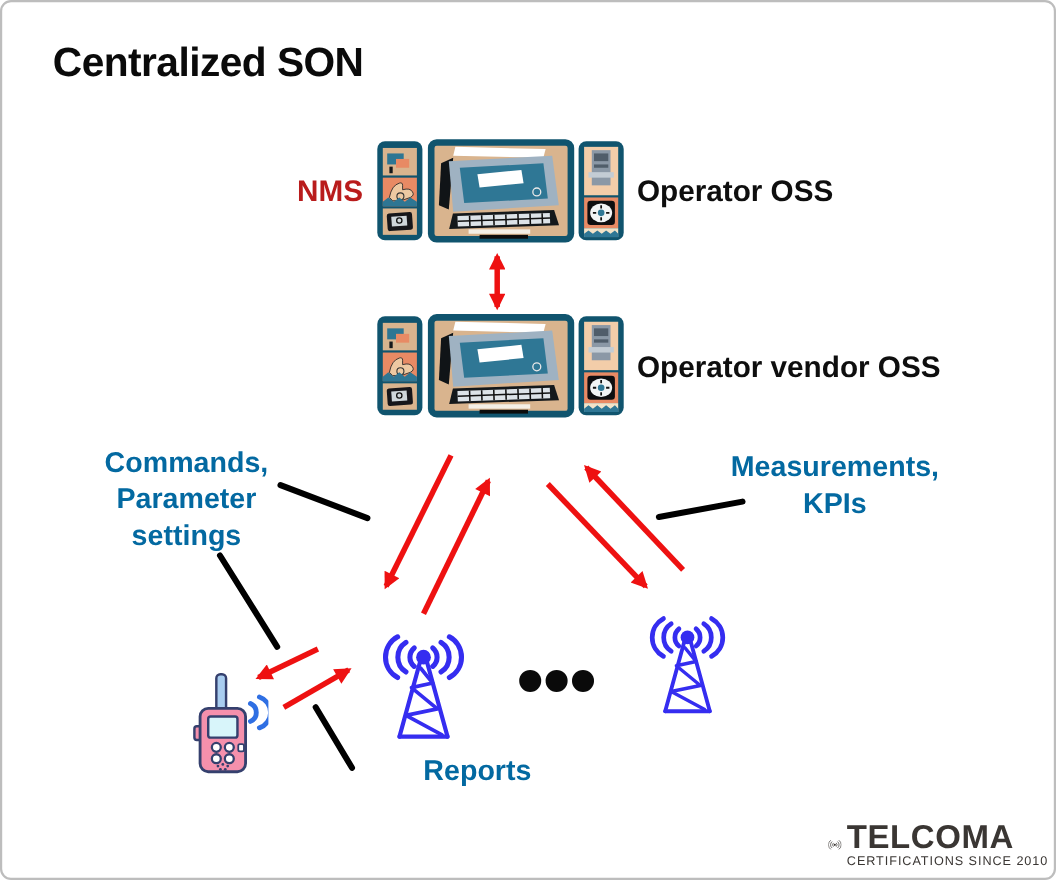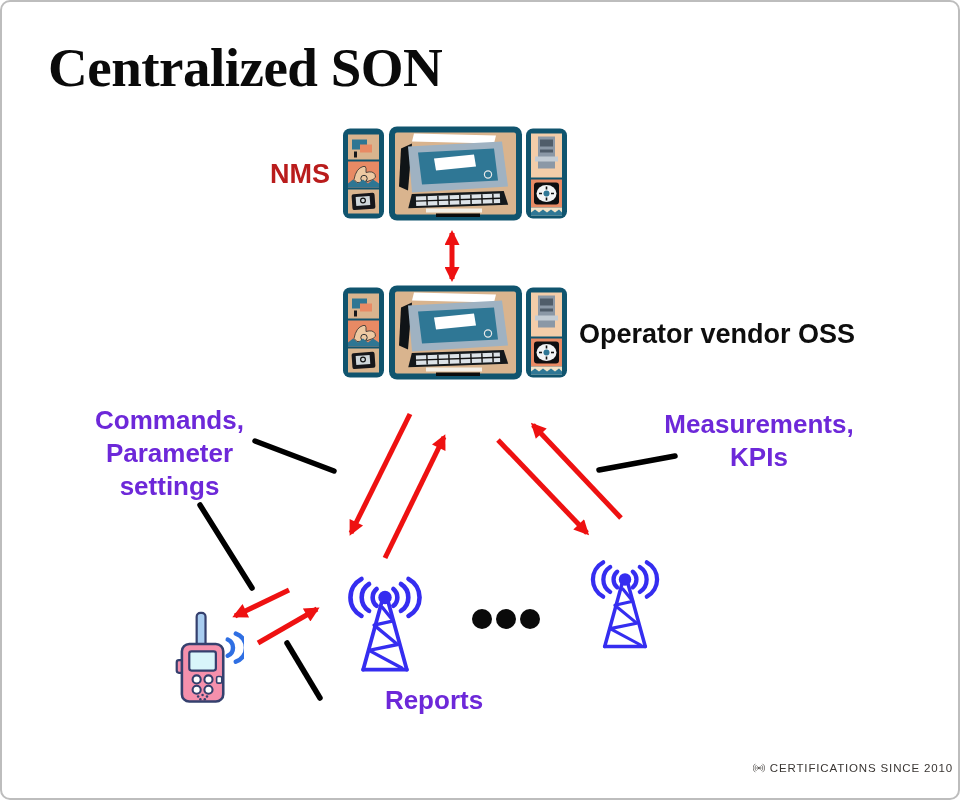"Centralized SON" .title { font-family: Liberation Serif, serif -> none; font-size: 55px -> 37px }
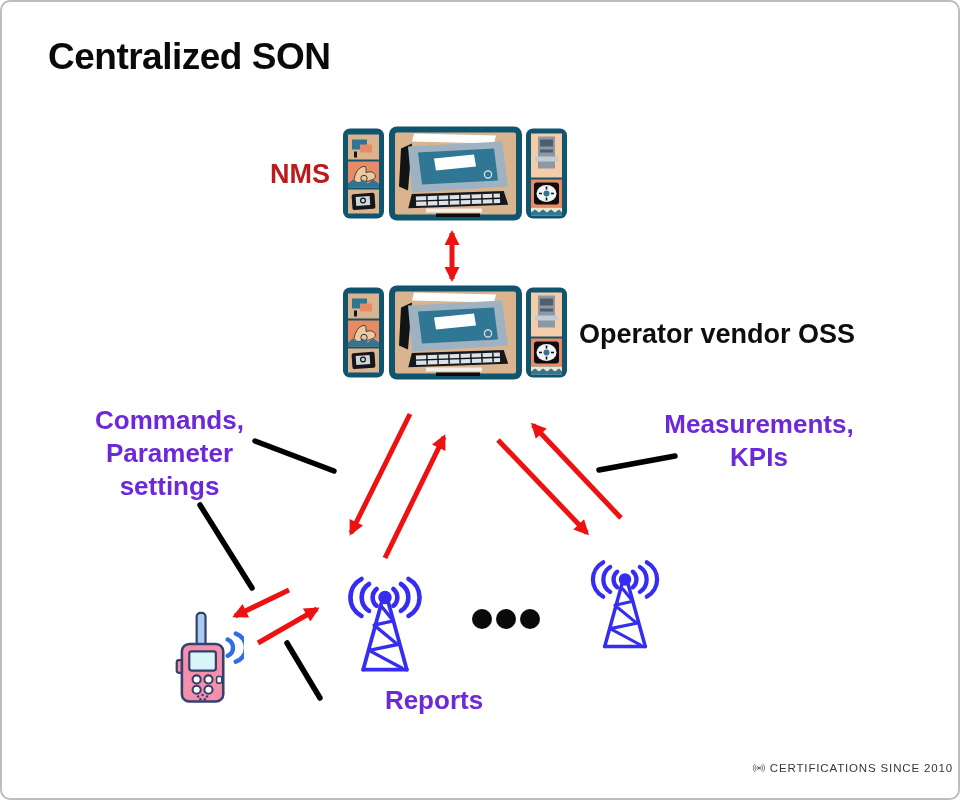"Operator OSS" div.right-label { html: none -> <div>Operator OSS</div> }
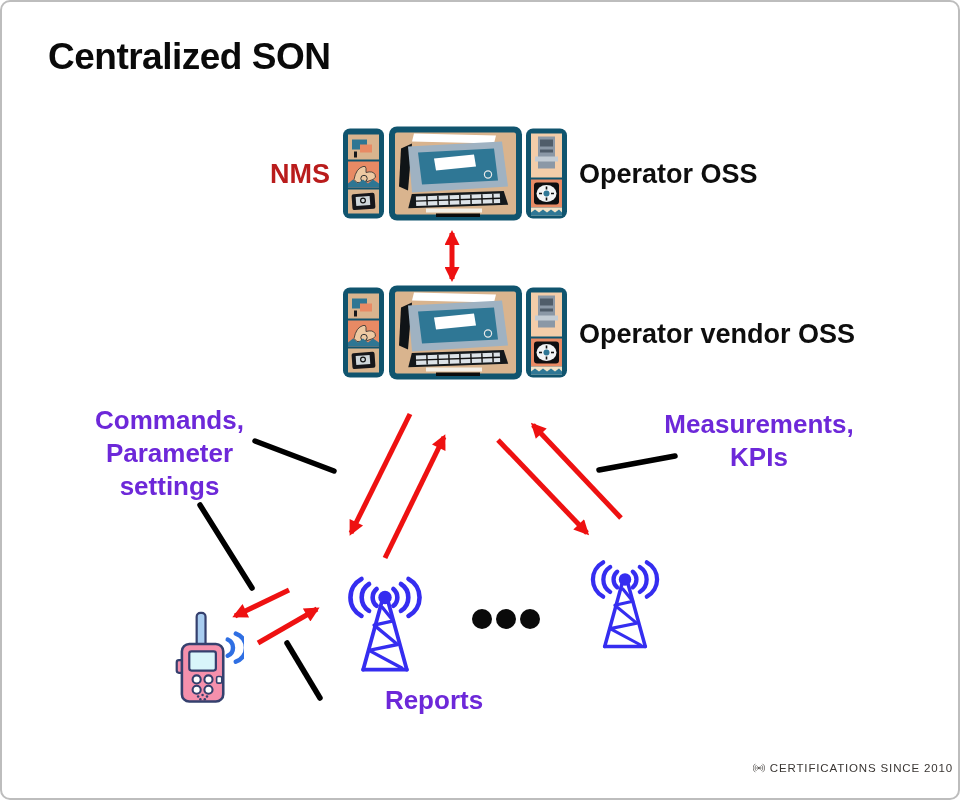"Commands," .annot { color: #6d28d9 -> #0369a1 }
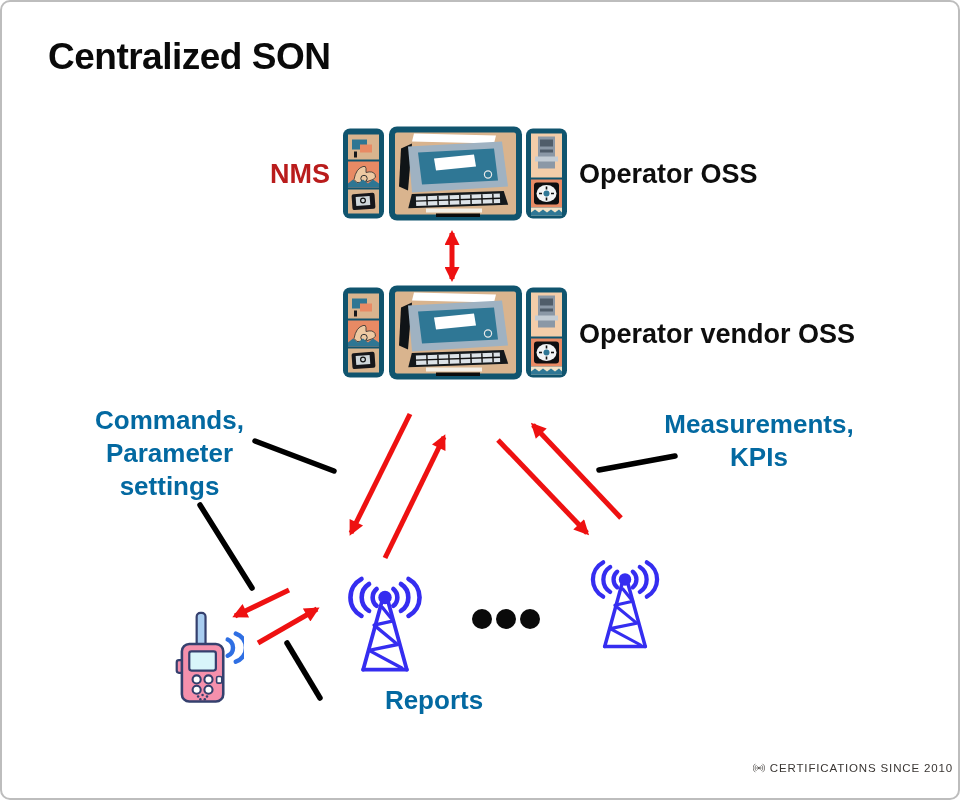"TELCOMA" div.logo-brand { html: none -> <div>TELCOMA</div> }
